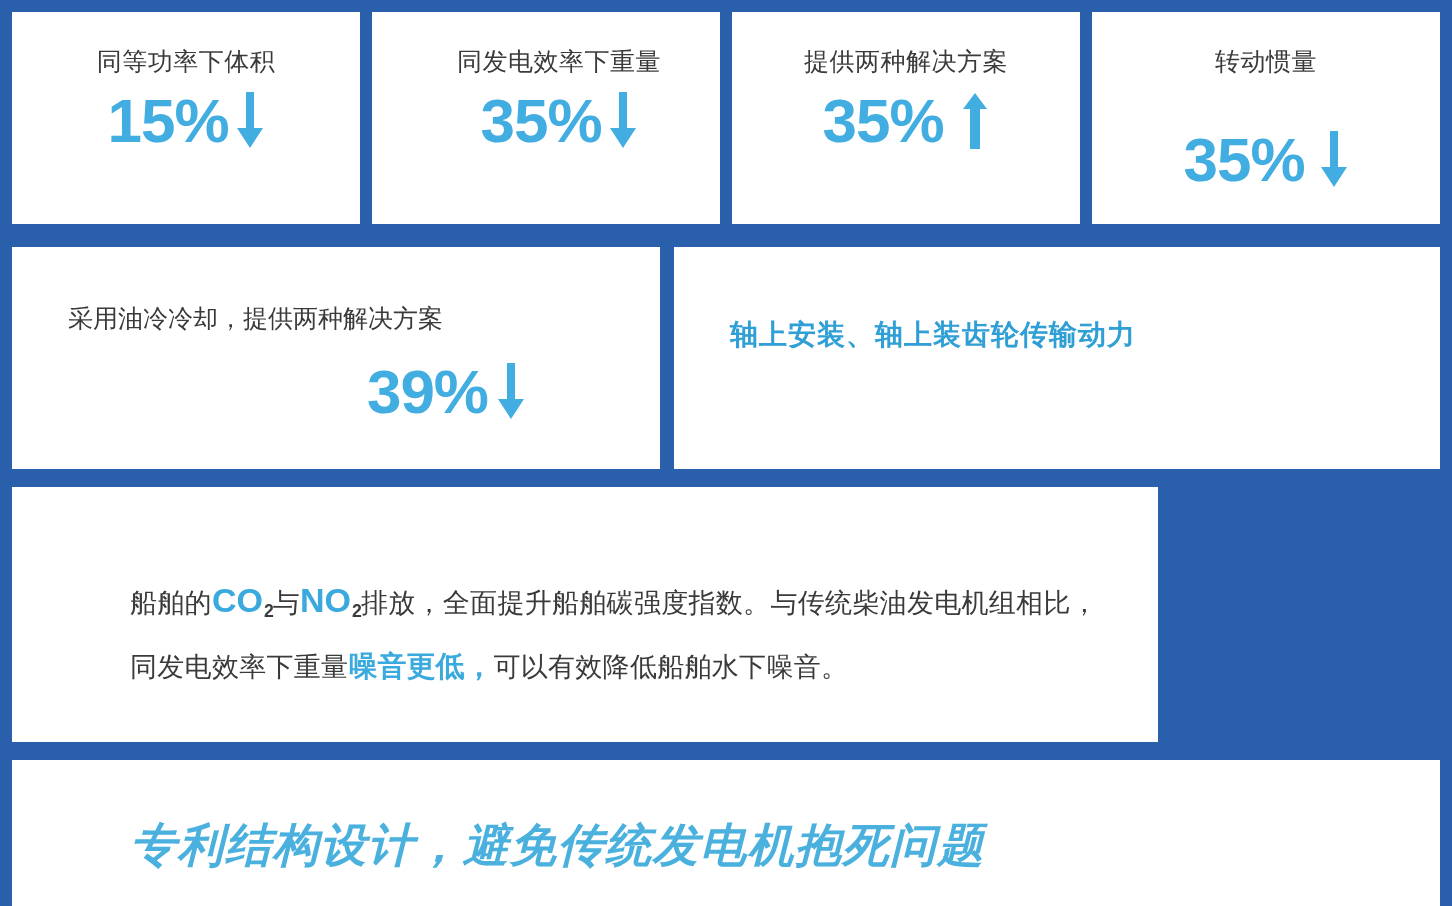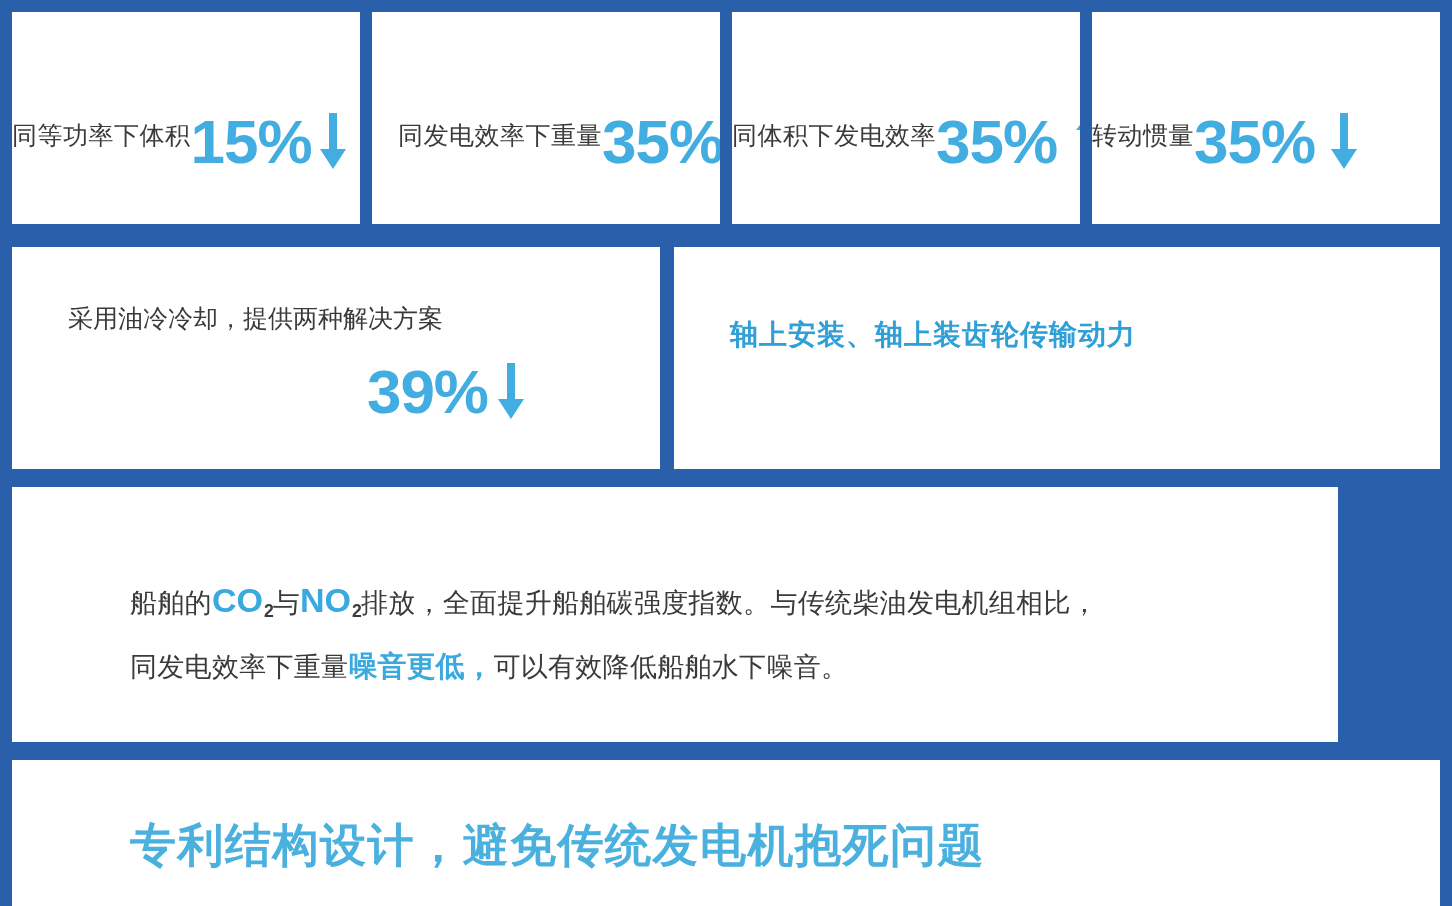"同等功率下体积" .kpi { flex-direction: row -> column }
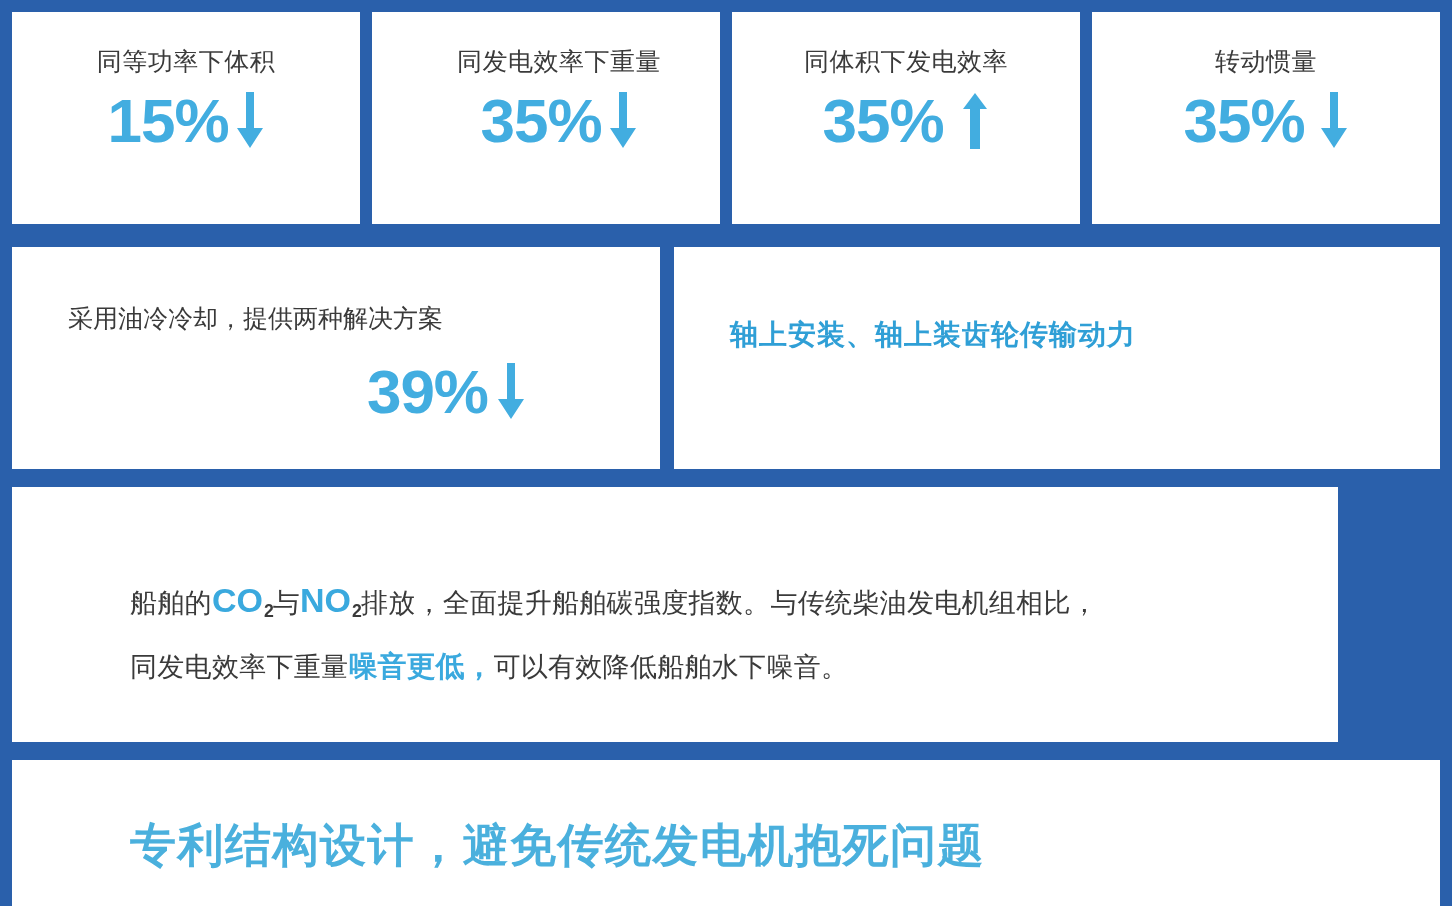"同体积下发电效率" div.kpi-label { text: 同体积下发电效率 -> 提供两种解决方案 }
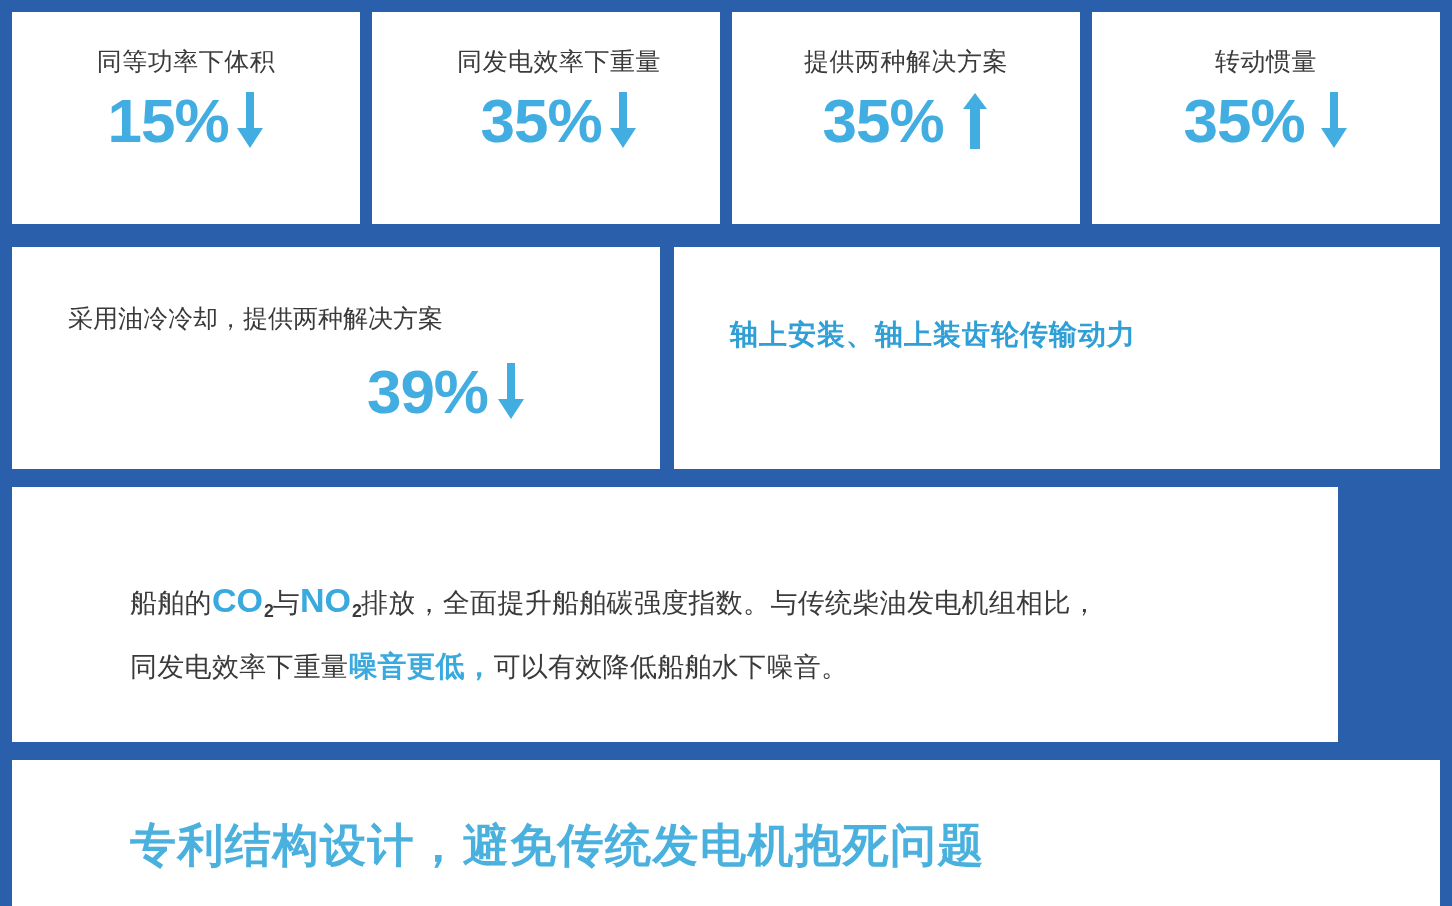"转动惯量" div.panel { gap: none -> 39px }
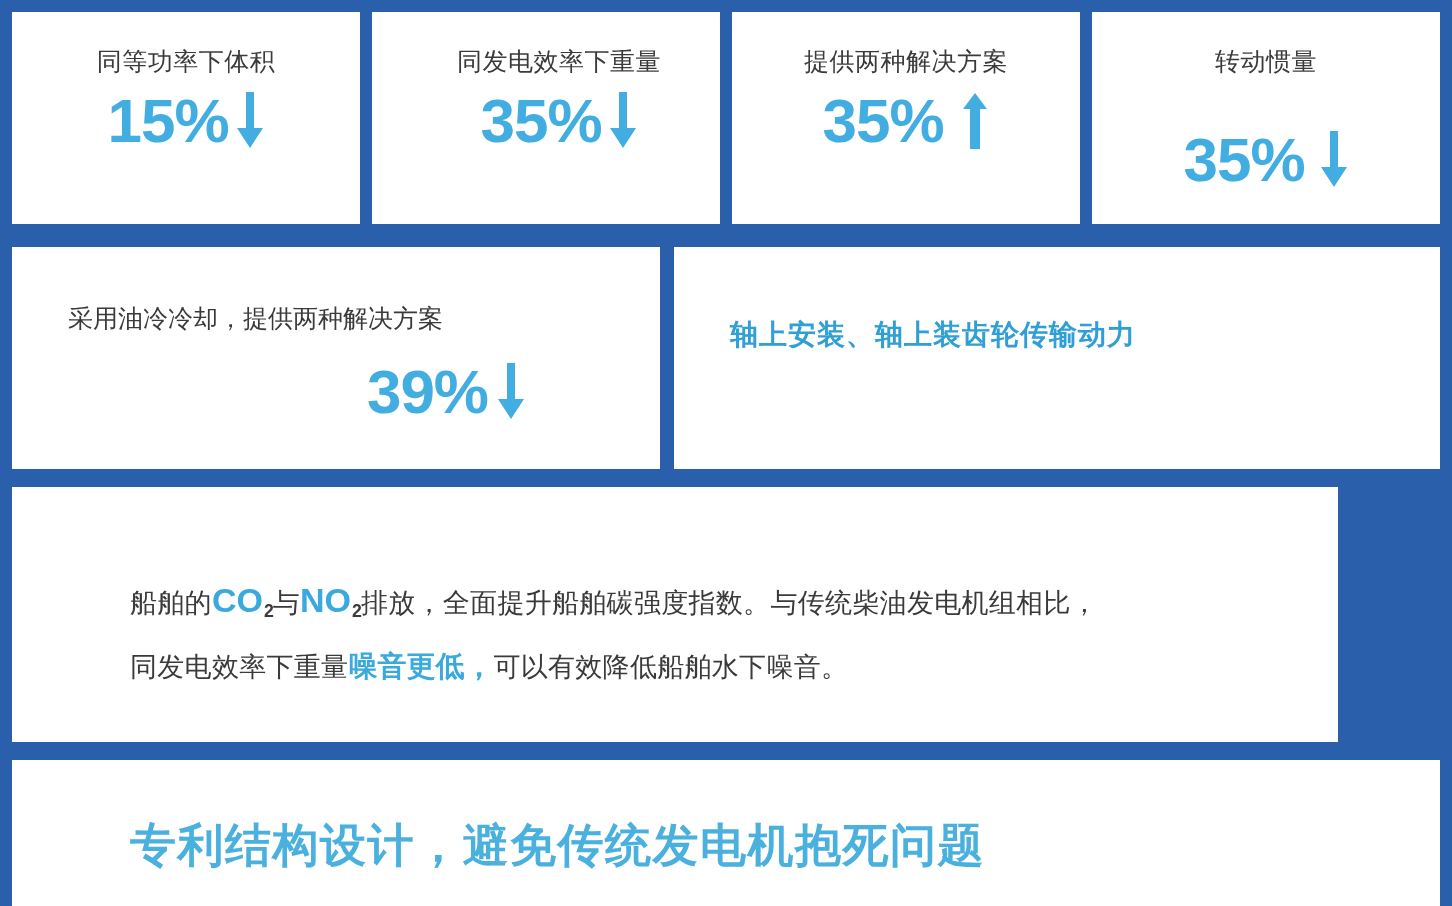"船舶的CO2与NO2排放，全面提升船舶碳强度指数。与传统柴油发电机组相比，" div.panel { width: 1326px -> 1146px }
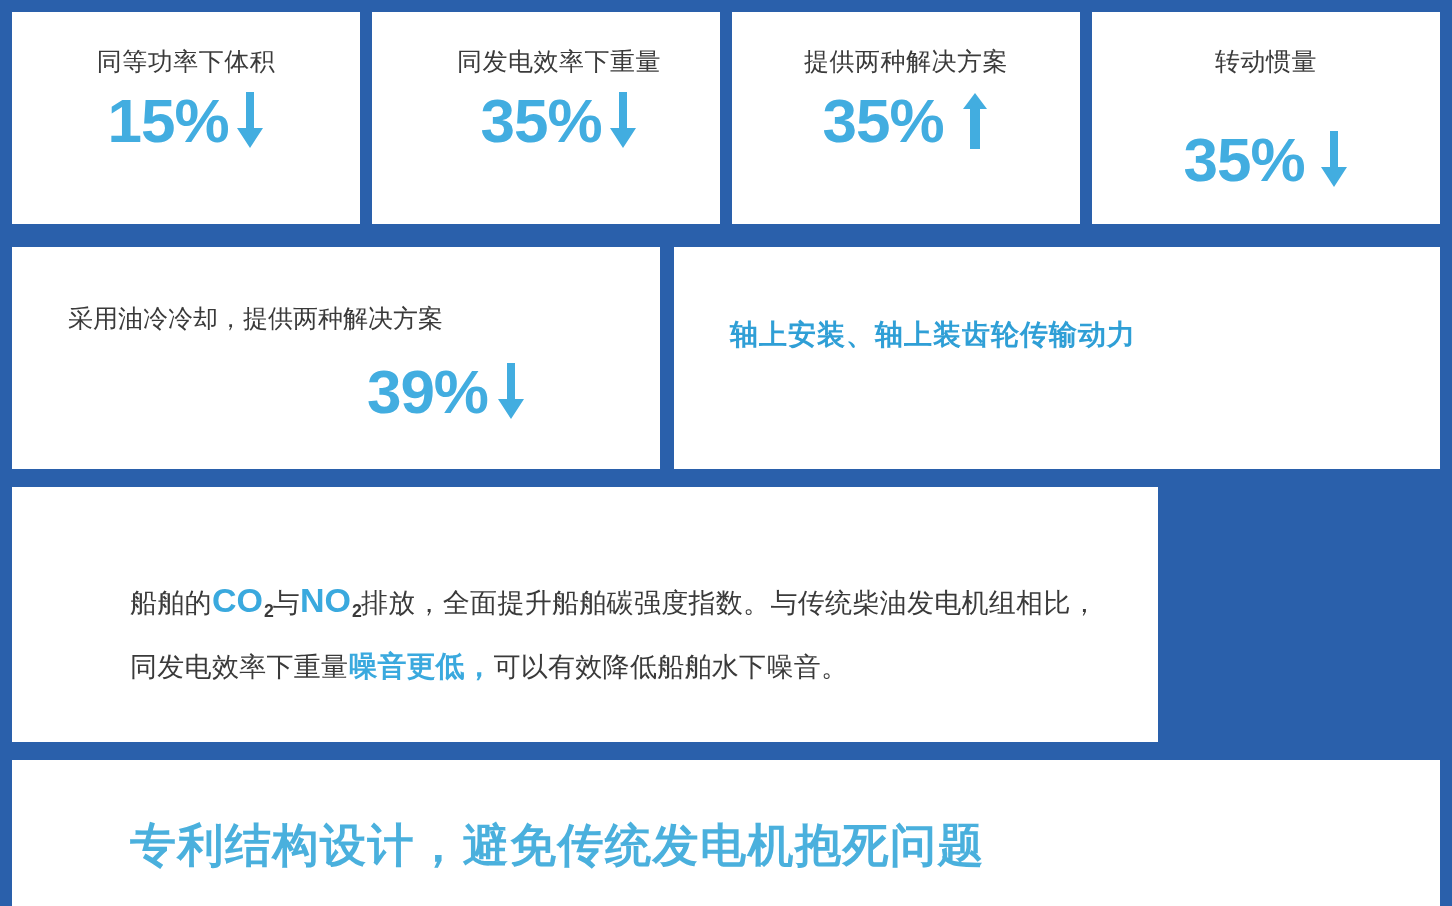"专利结构设计，避免传统发电机抱死问题" div.panel { font-style: none -> italic }
